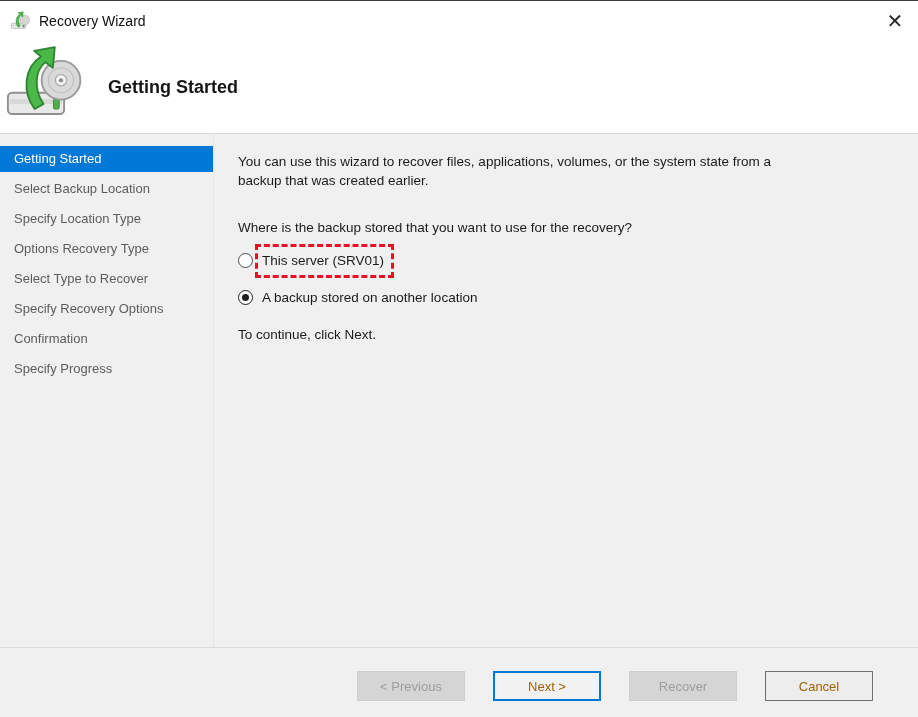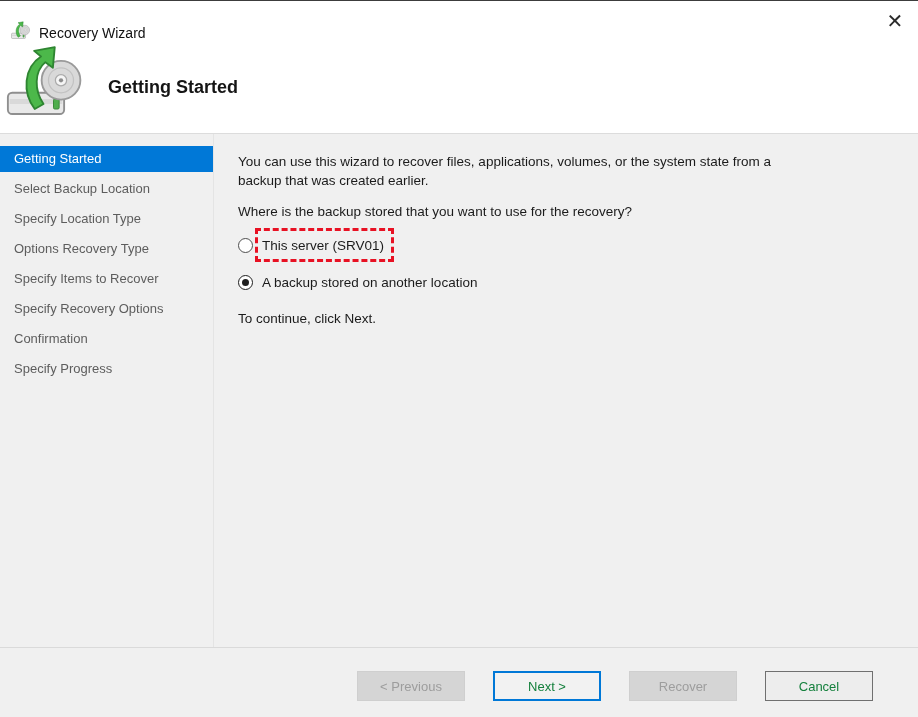"Recovery Wizard" .titlebar { align-items: flex-end -> center }
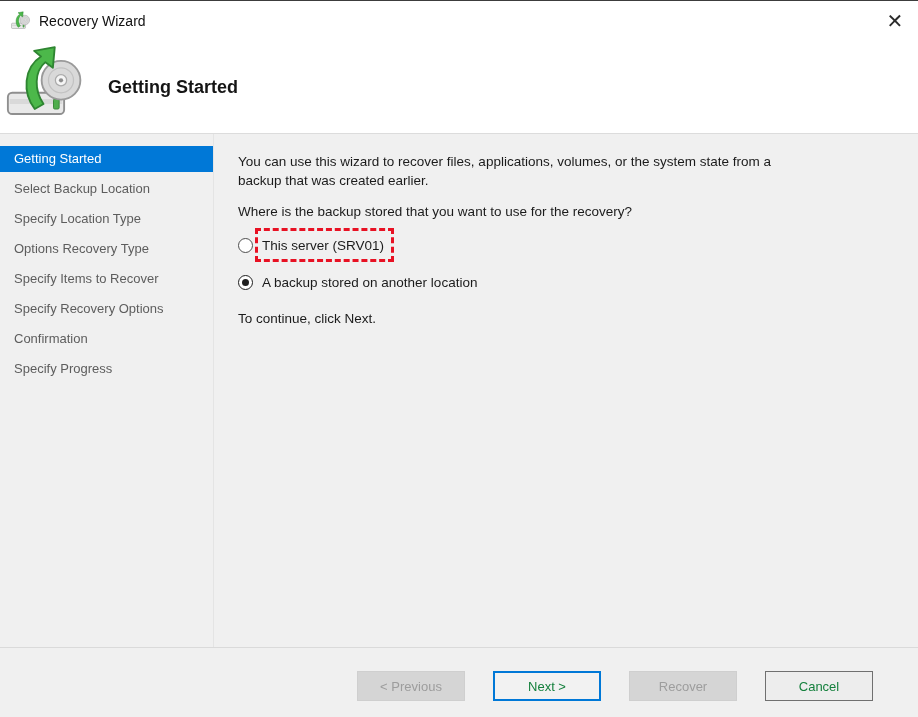"You can use this wizard" .intro { margin: 0 0 12px 0 -> 0 0 28px 0 }
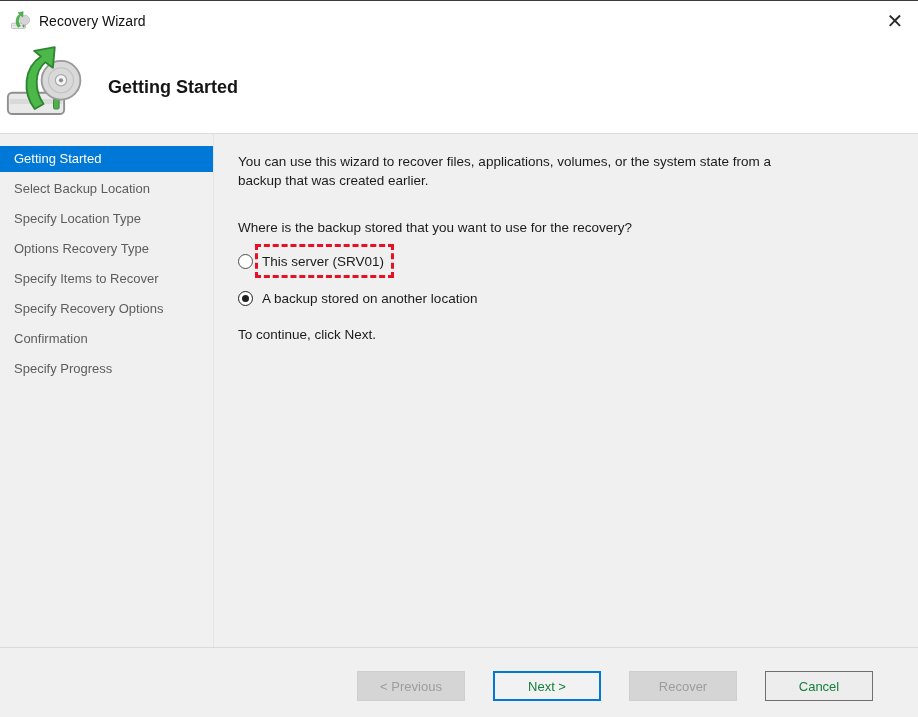"This server (SRV01)" .option { align-items: center -> flex-start }
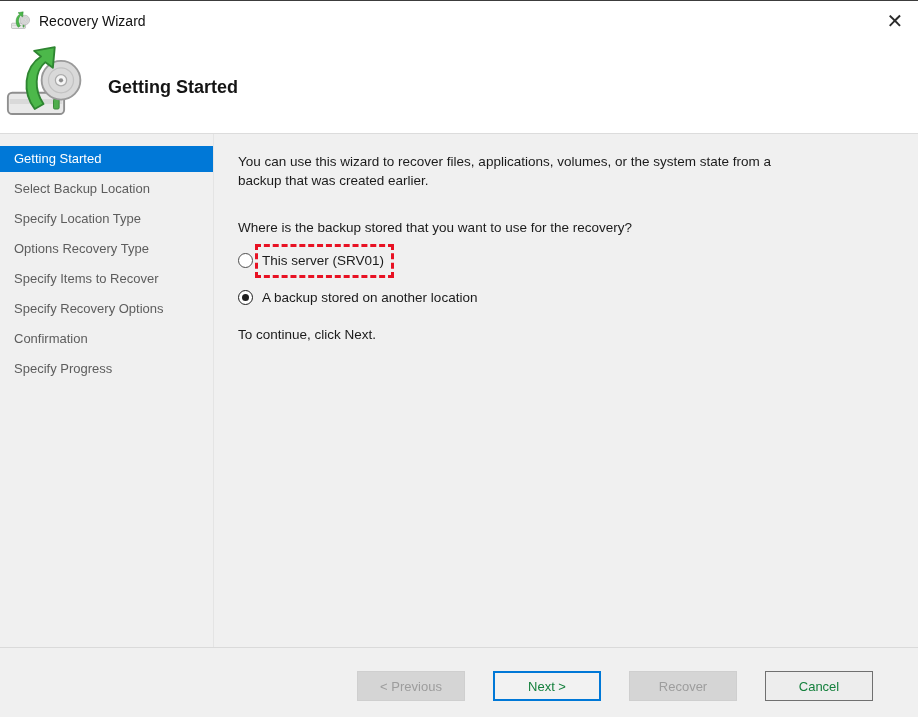"Specify Items to Recover" div.side-item { text: Specify Items -> Select Type }
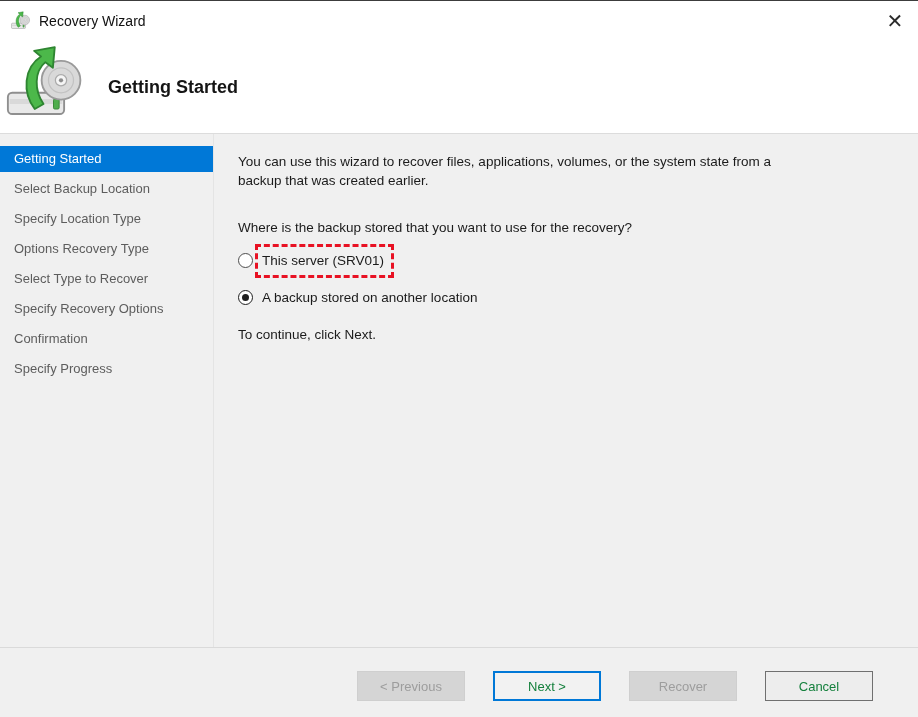"Next >" .btn { color: #15803d -> #a16207 }
